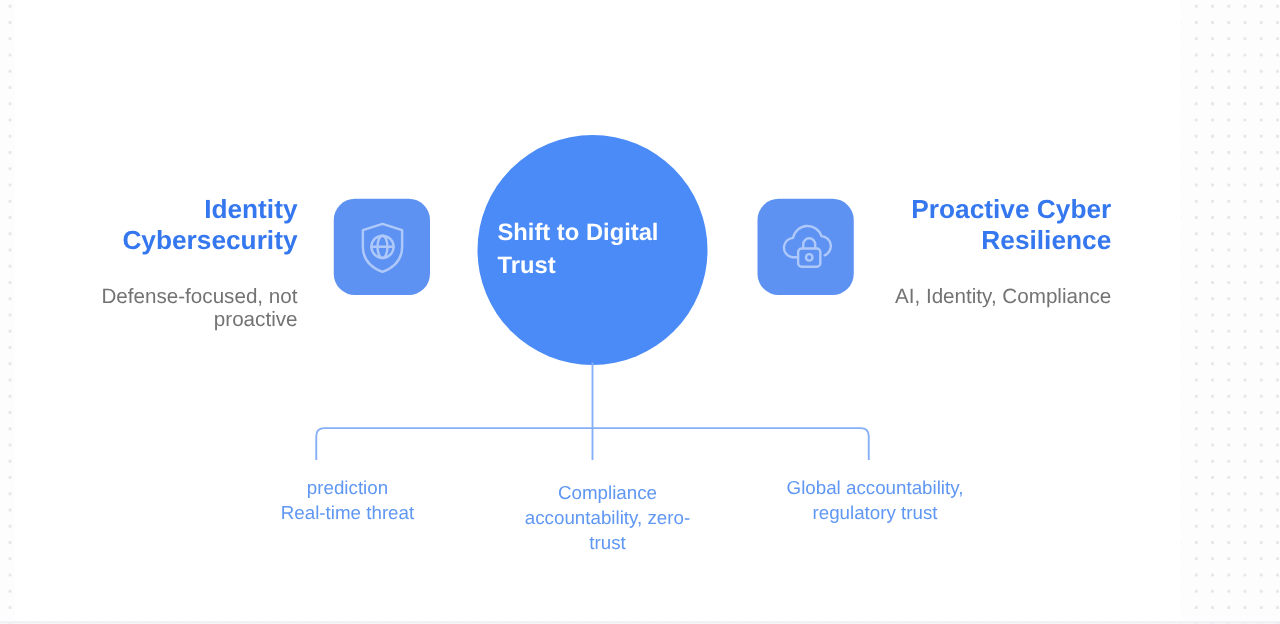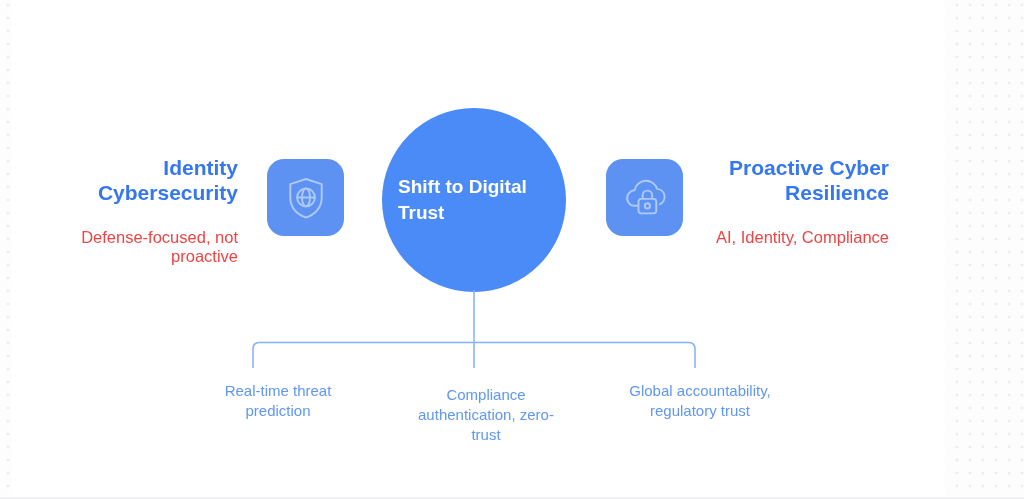"Defense-focused, not proactive" .side-subtitle { color: #ef4444 -> #737373 }
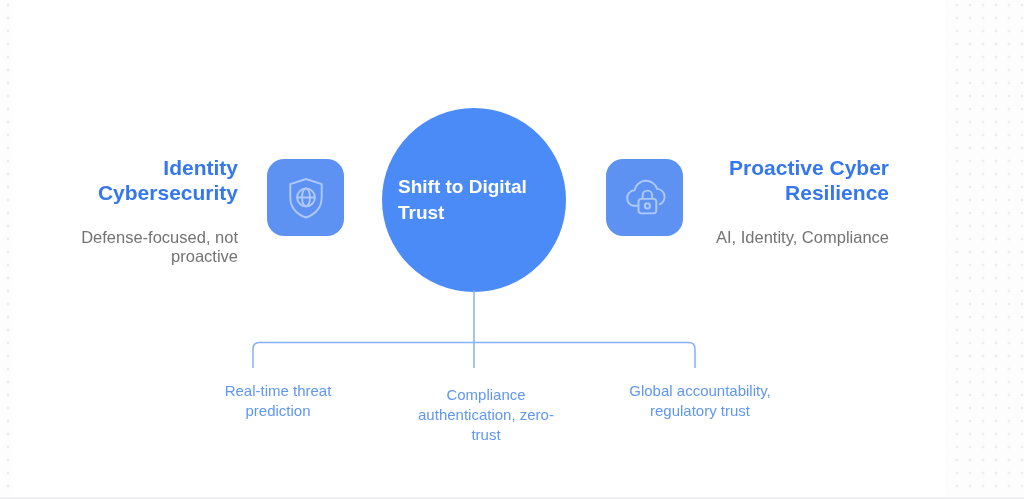"Real-time threat" div { order: before "prediction" -> after "prediction" }
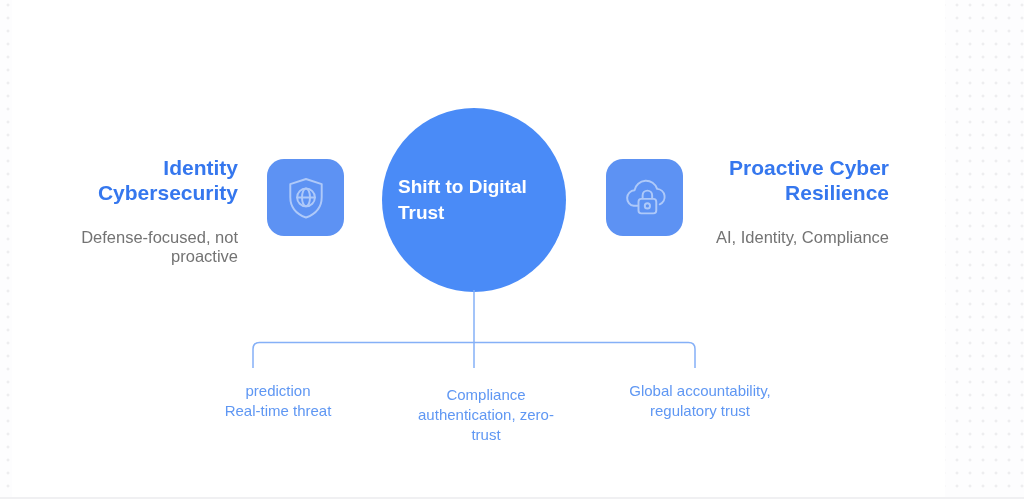"authentication, zero-" div { text: authentication -> accountability }
